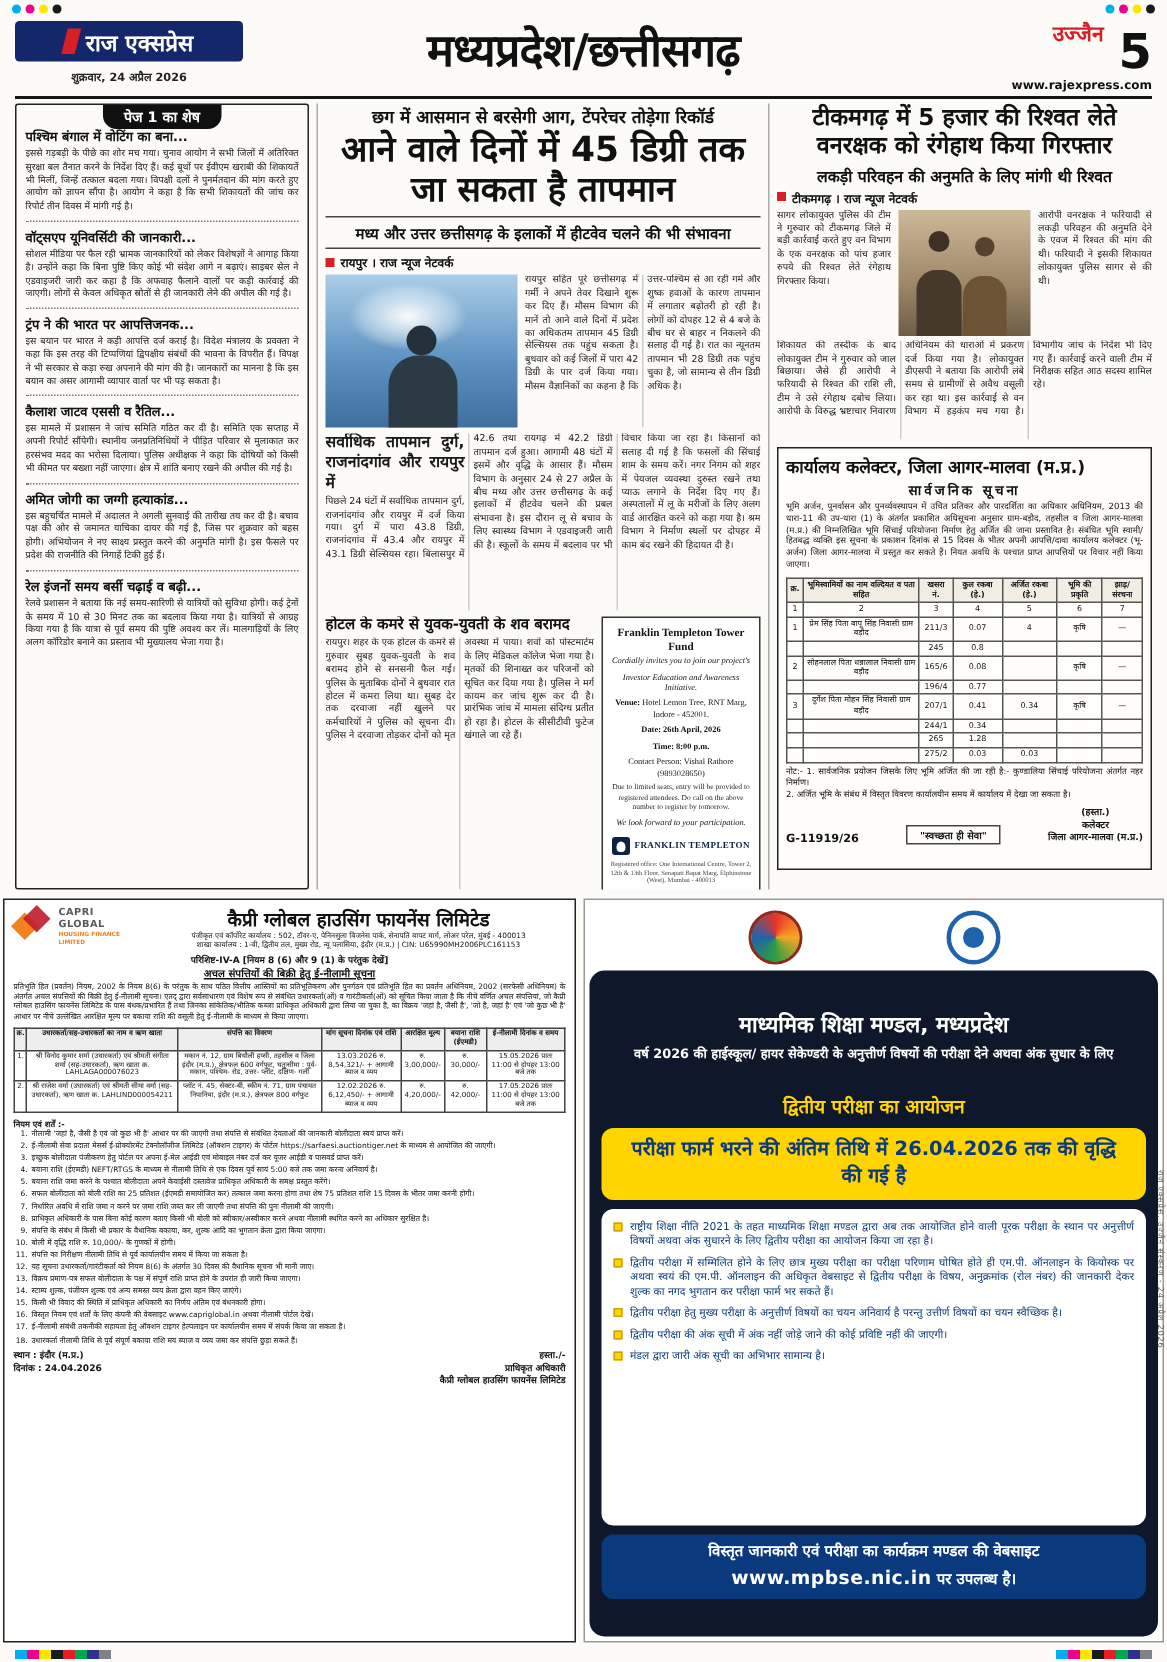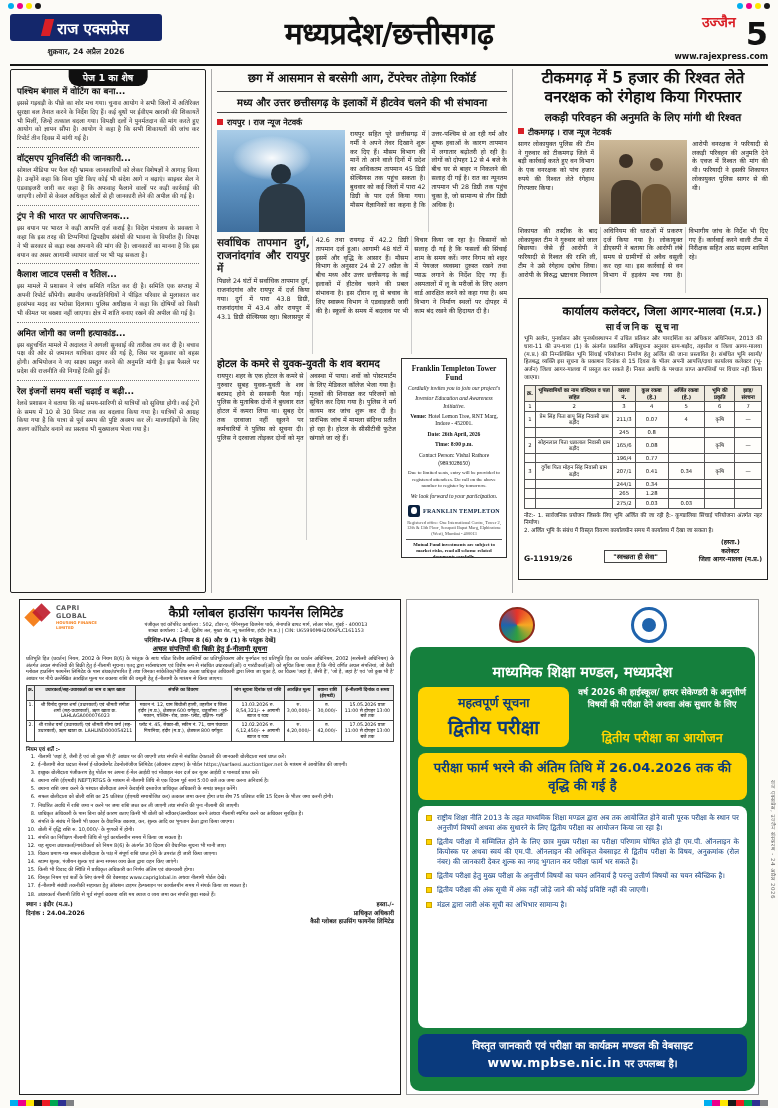"आने वाले दिनों में 45" h2.headline-xl { html: none -> <h2>आने वाले दिनों में 45 डिग्री तक जा सकता है तापमान</h2> }
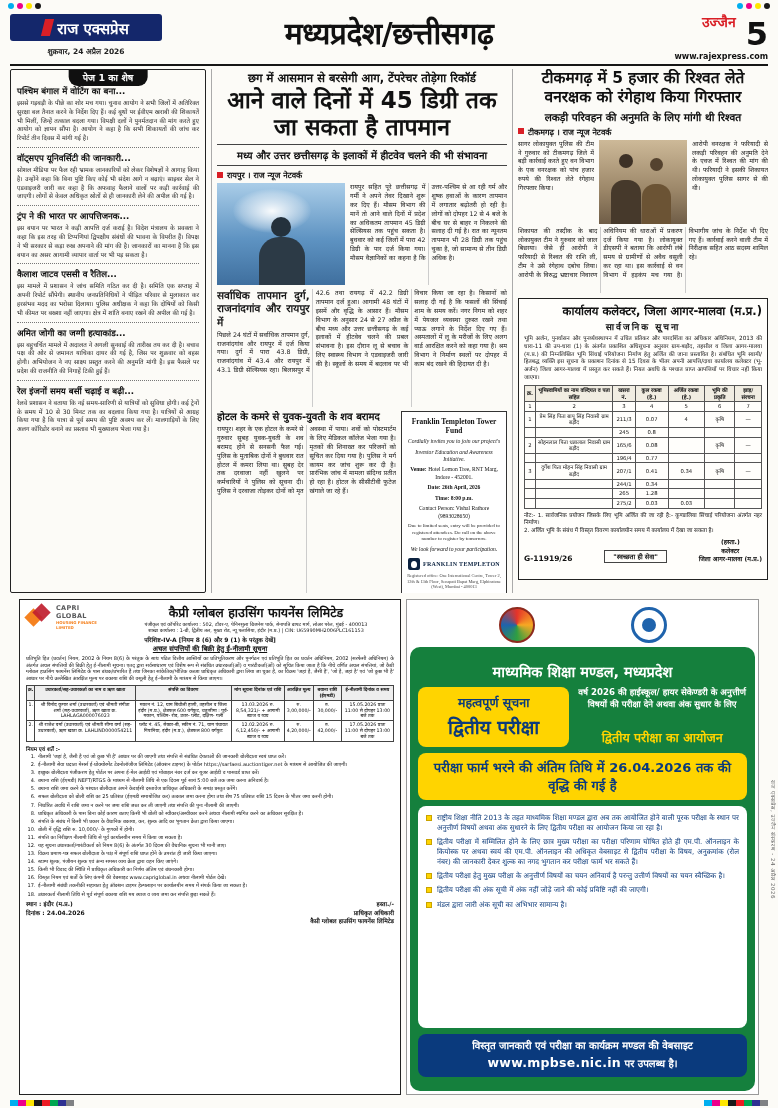"कार्यालय कलेक्टर, जिला आगर-मालवा" .notice-title { text-align: right -> left }
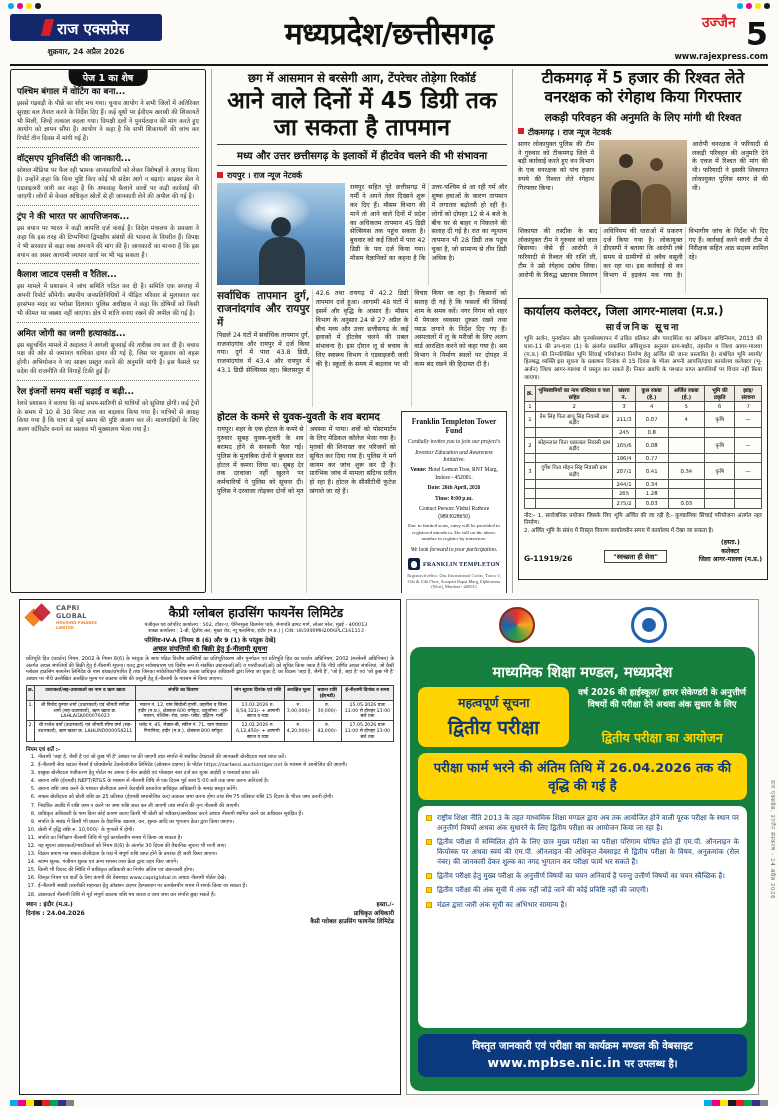"CAPRI GLOBAL" .bottom-grid { margin: 6px 19px 0 -> 6px 2px 0 }
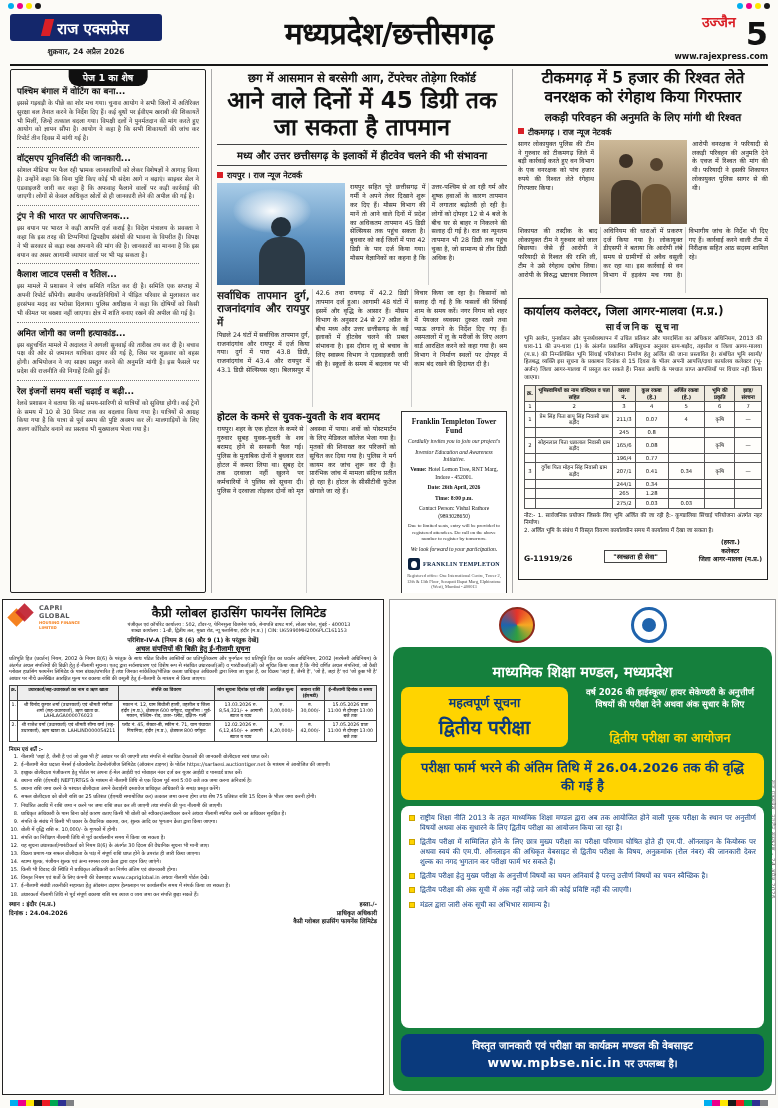"माध्यमिक शिक्षा मण्डल, मध्यप्रदेश" .mp-inner { background: #15803d -> #0f172a; padding: 14px 8px -> 25px 8px }
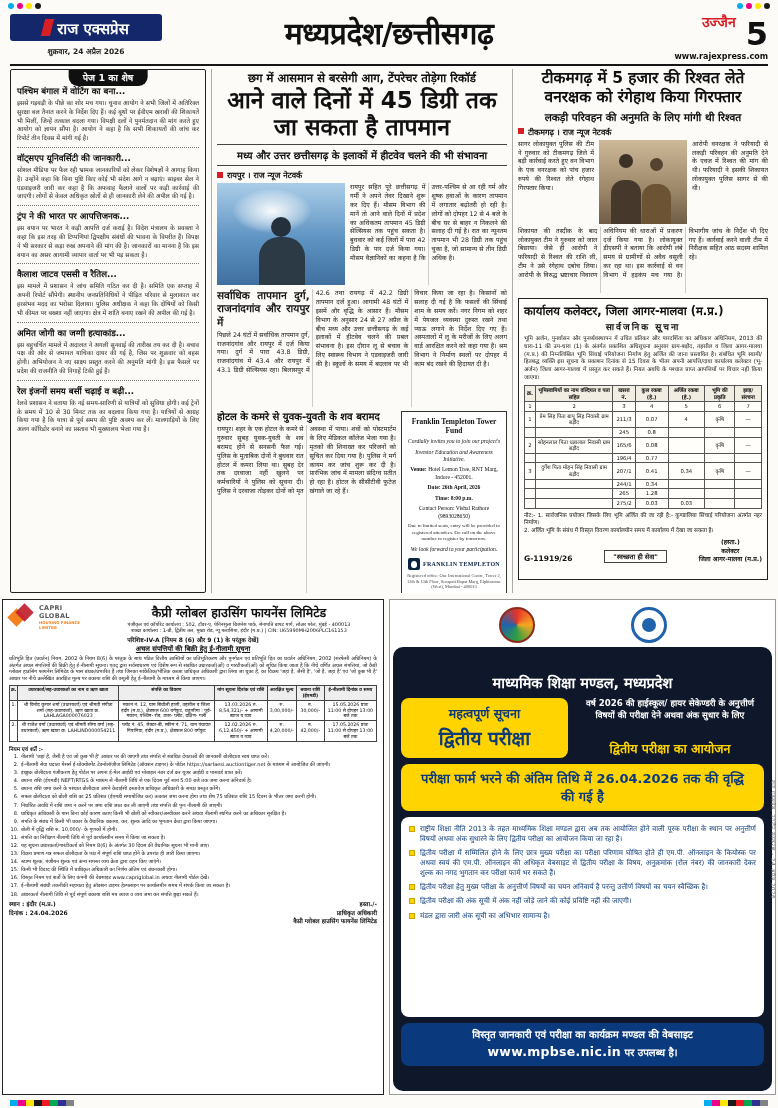"महत्वपूर्ण सूचना" div.mp-notice-box { html: <div> <div>महत्वपूर्ण सूचना</div> <div>द्वितीय परीक्षा</div> </div> -> none }
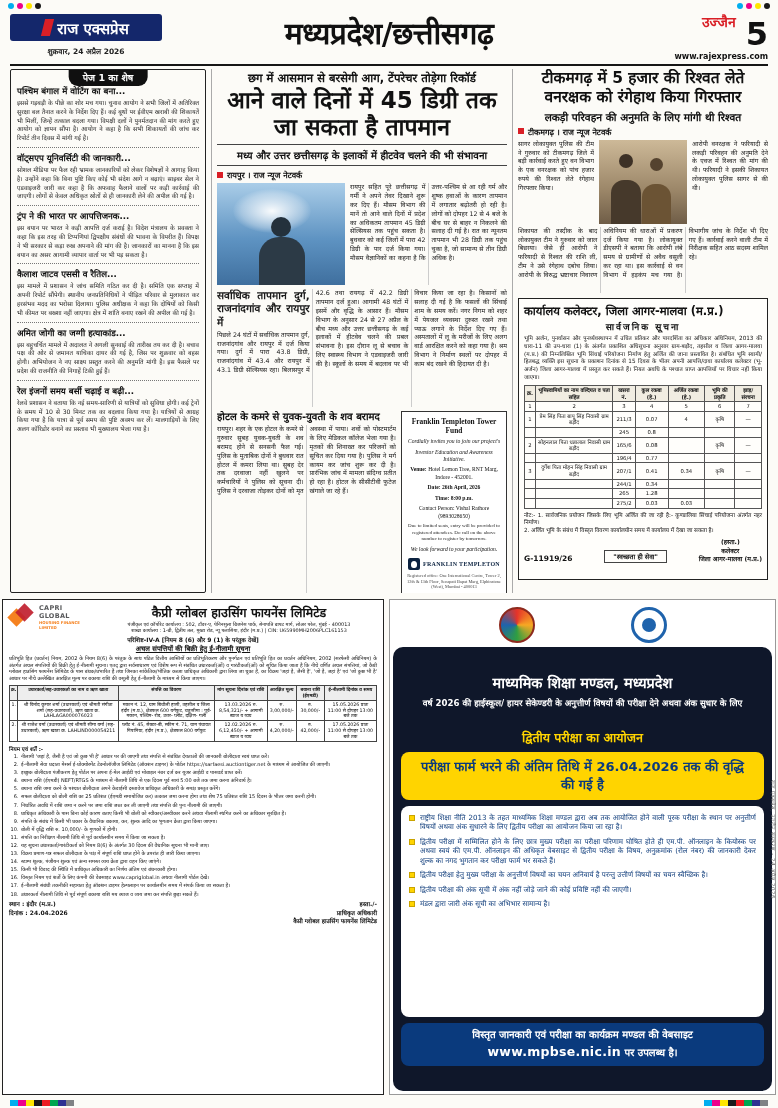"राष्ट्रीय शिक्षा नीति 2013 के" p { text: 2013 -> 2021 }
